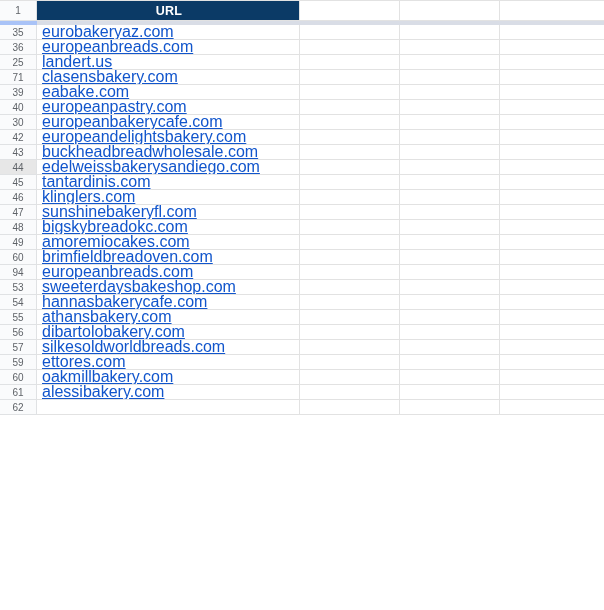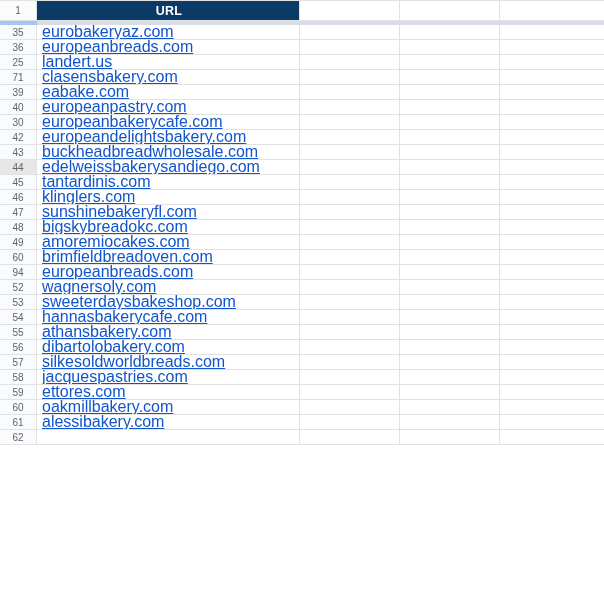"52" div.row { html: <div> <div>52</div> <div> <a>wagnersoly.com</a> </div> <div></div> <div></div> <div></div> </div> -> none }
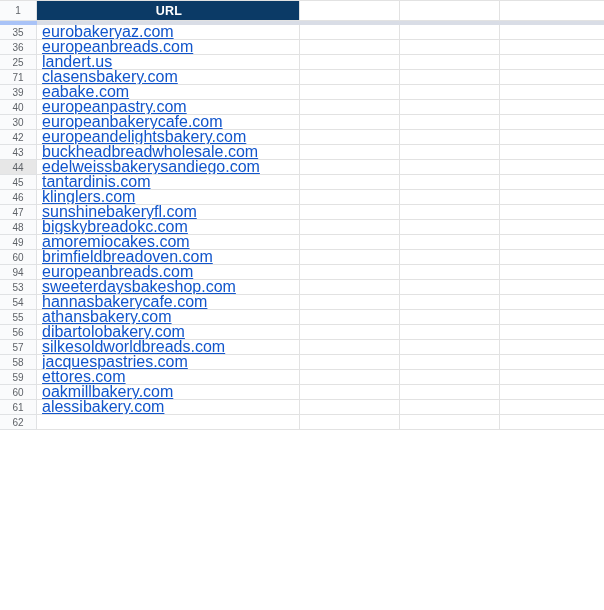"58" div.row { html: <div> <div>58</div> <div> <a>jacquespastries.com</a> </div> <div></div> <div></div> <div></div> </div> -> none }
